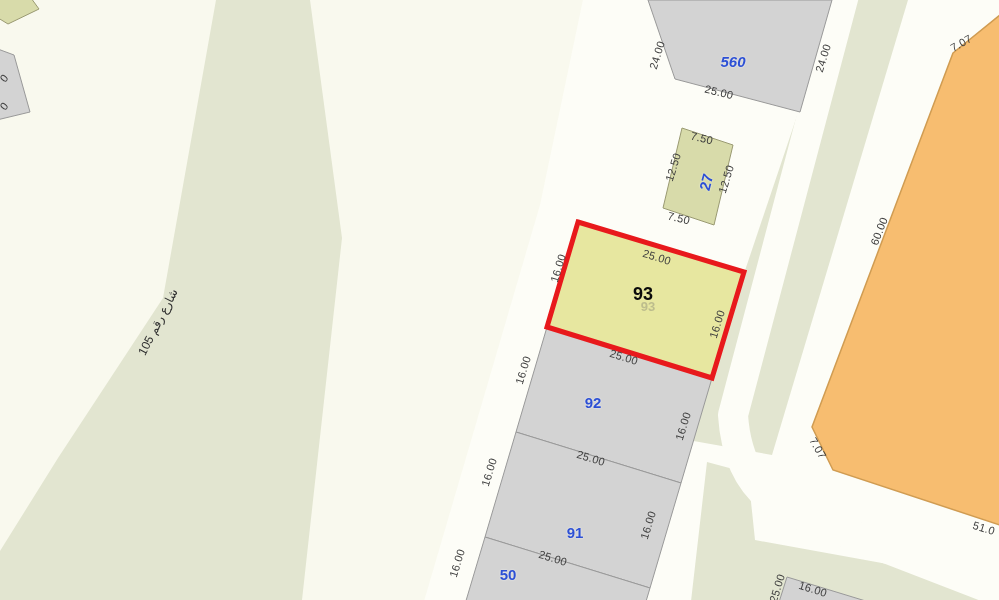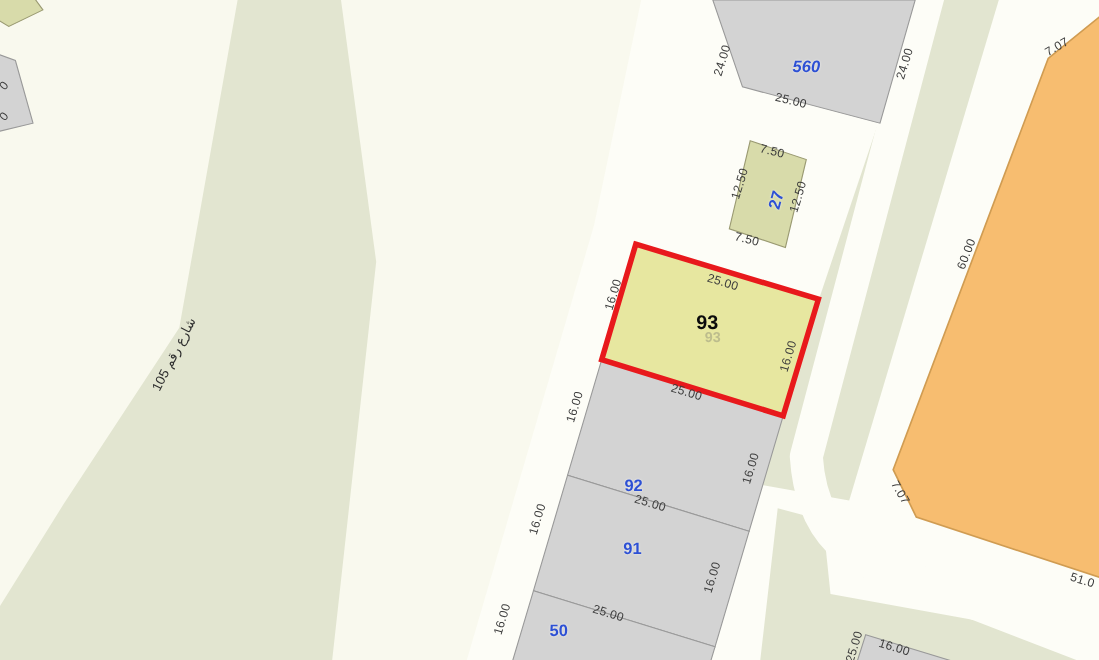"92" div.lbl { left: 576px -> 593px; margin-top: 40px -> none }
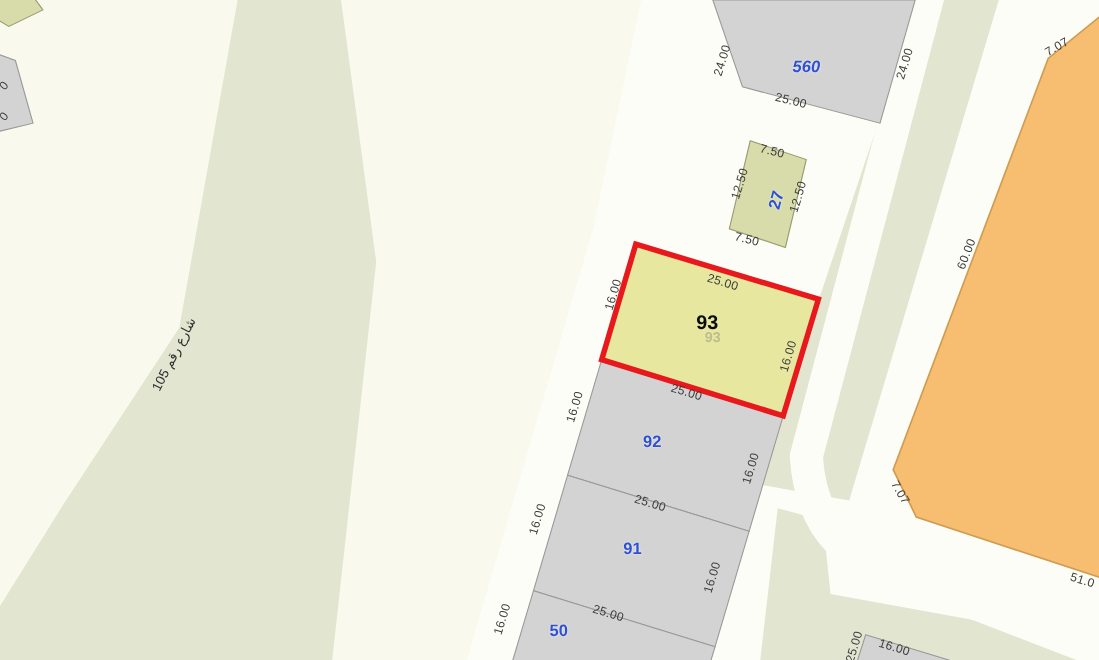"91" div.lbl { top: 499px -> 532px }
